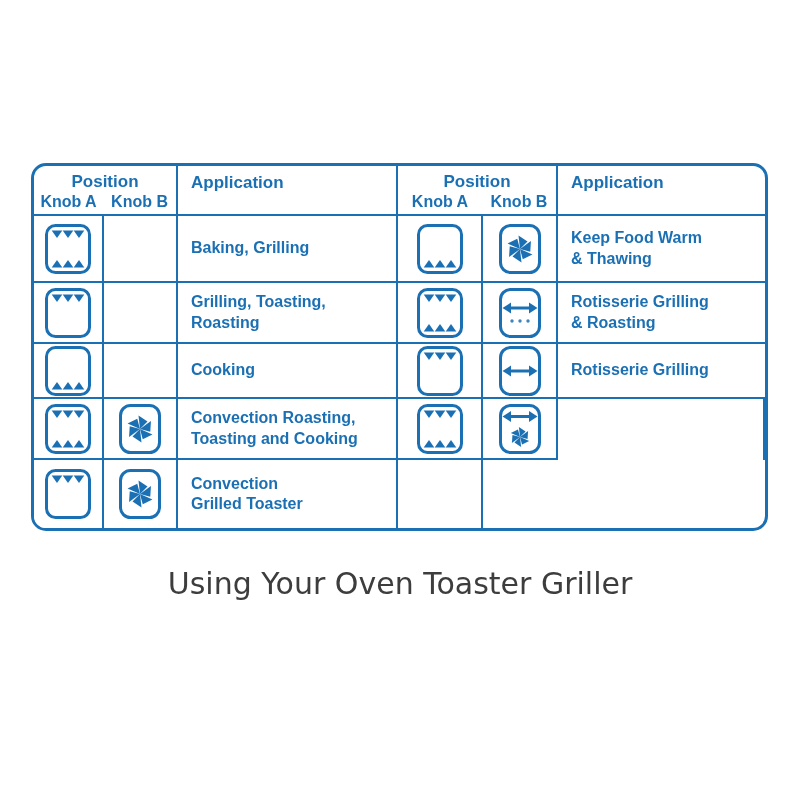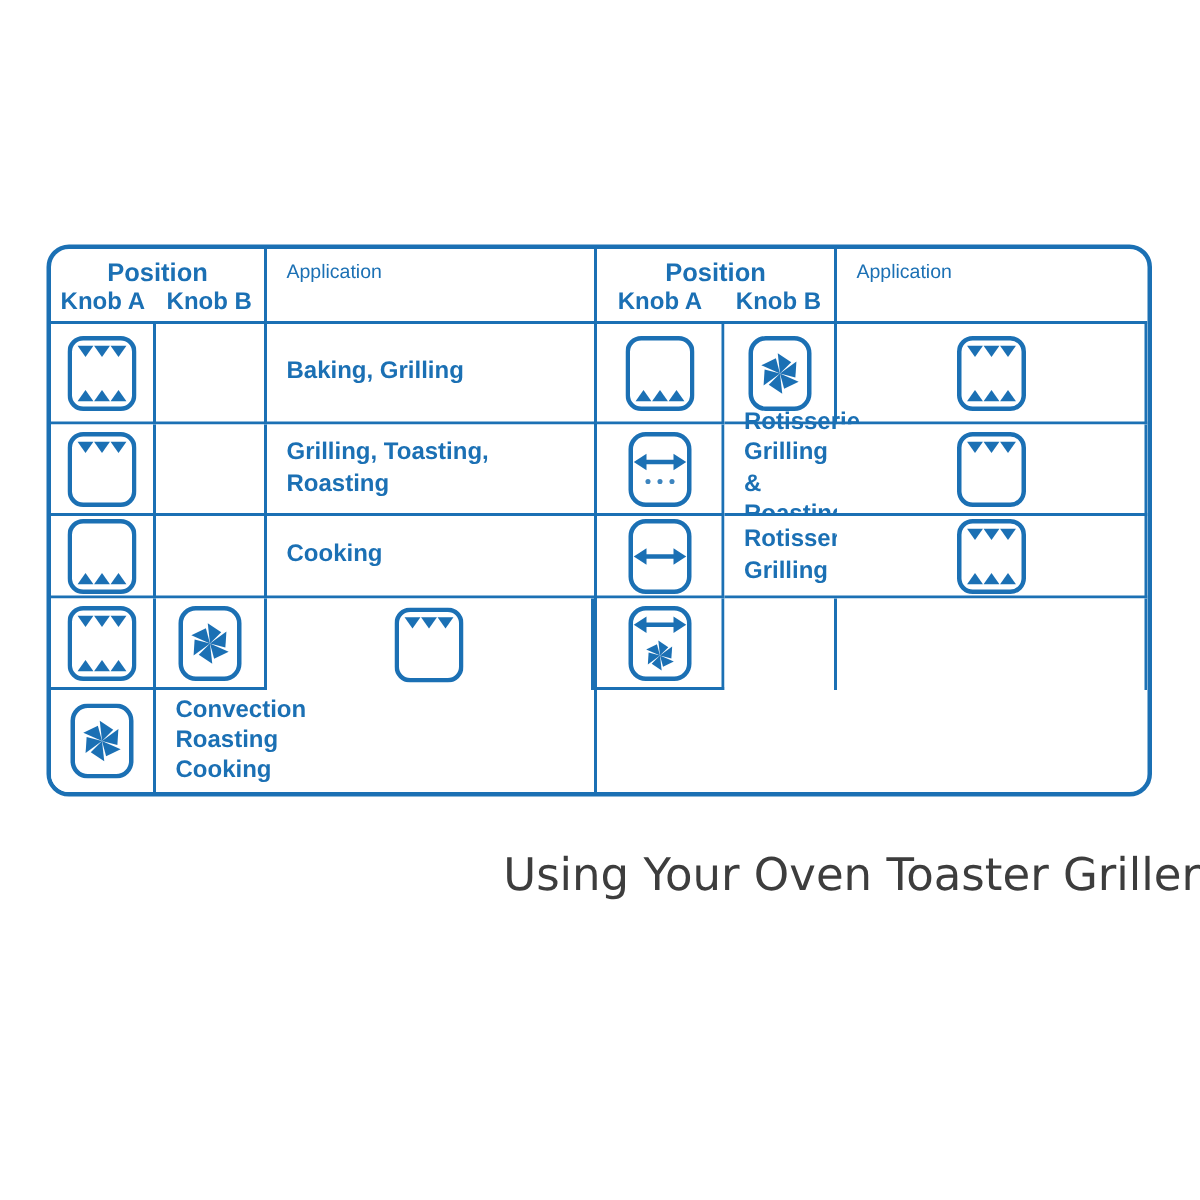"Application" .hdr-app { font-size: 13px -> 17px; font-weight: 400 -> 700 }
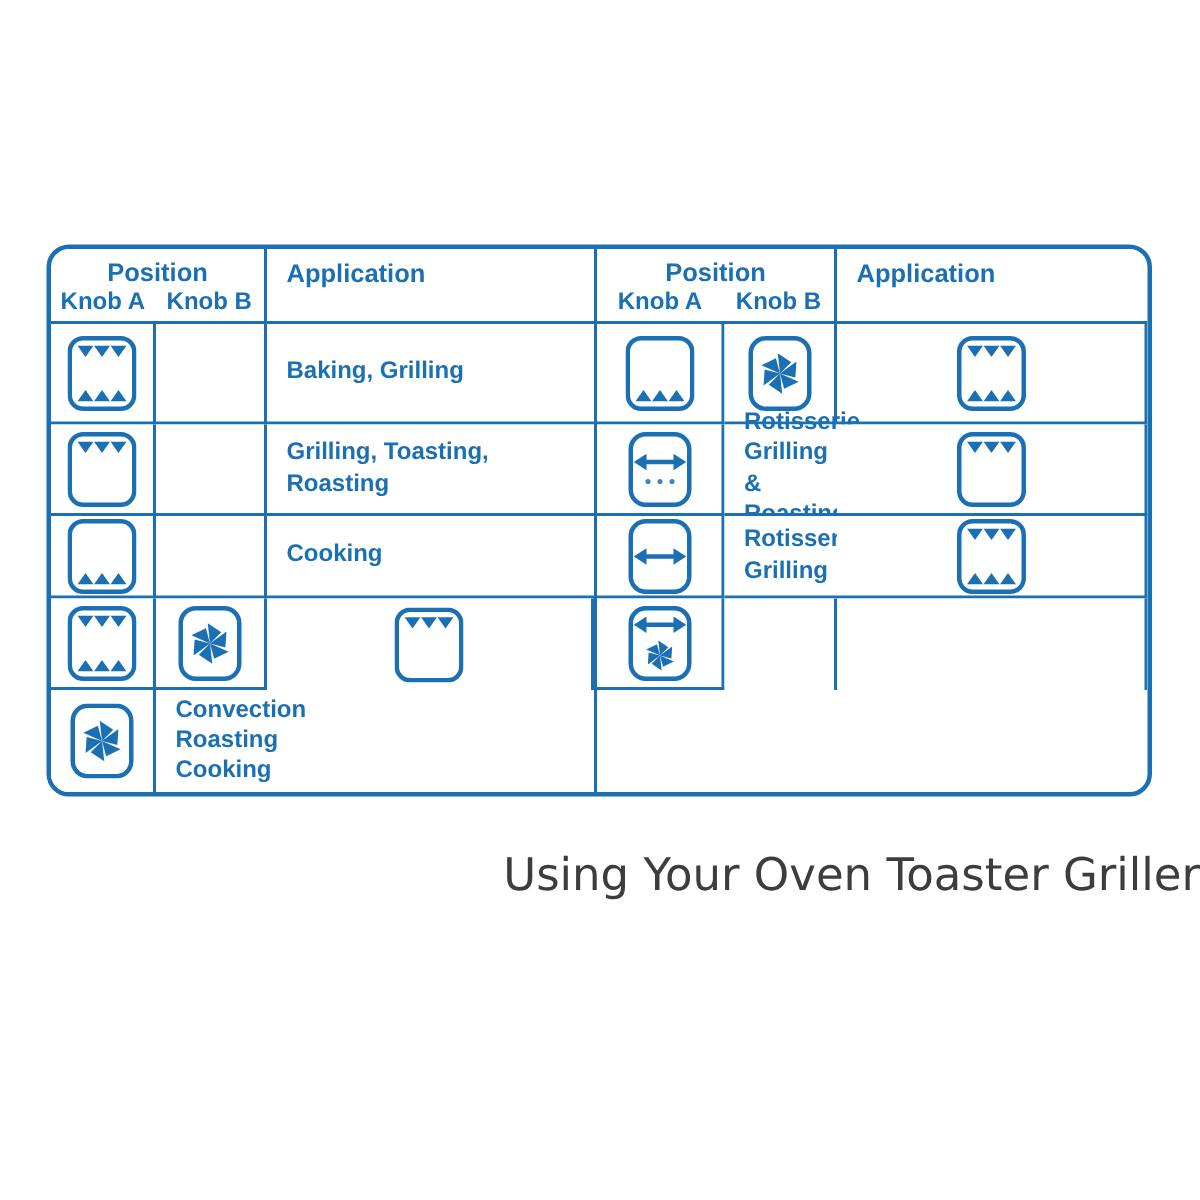"Keep Food Warm" div.capp { html: none -> <div> <div>Keep Food Warm &amp; Thawing</div> </div> }
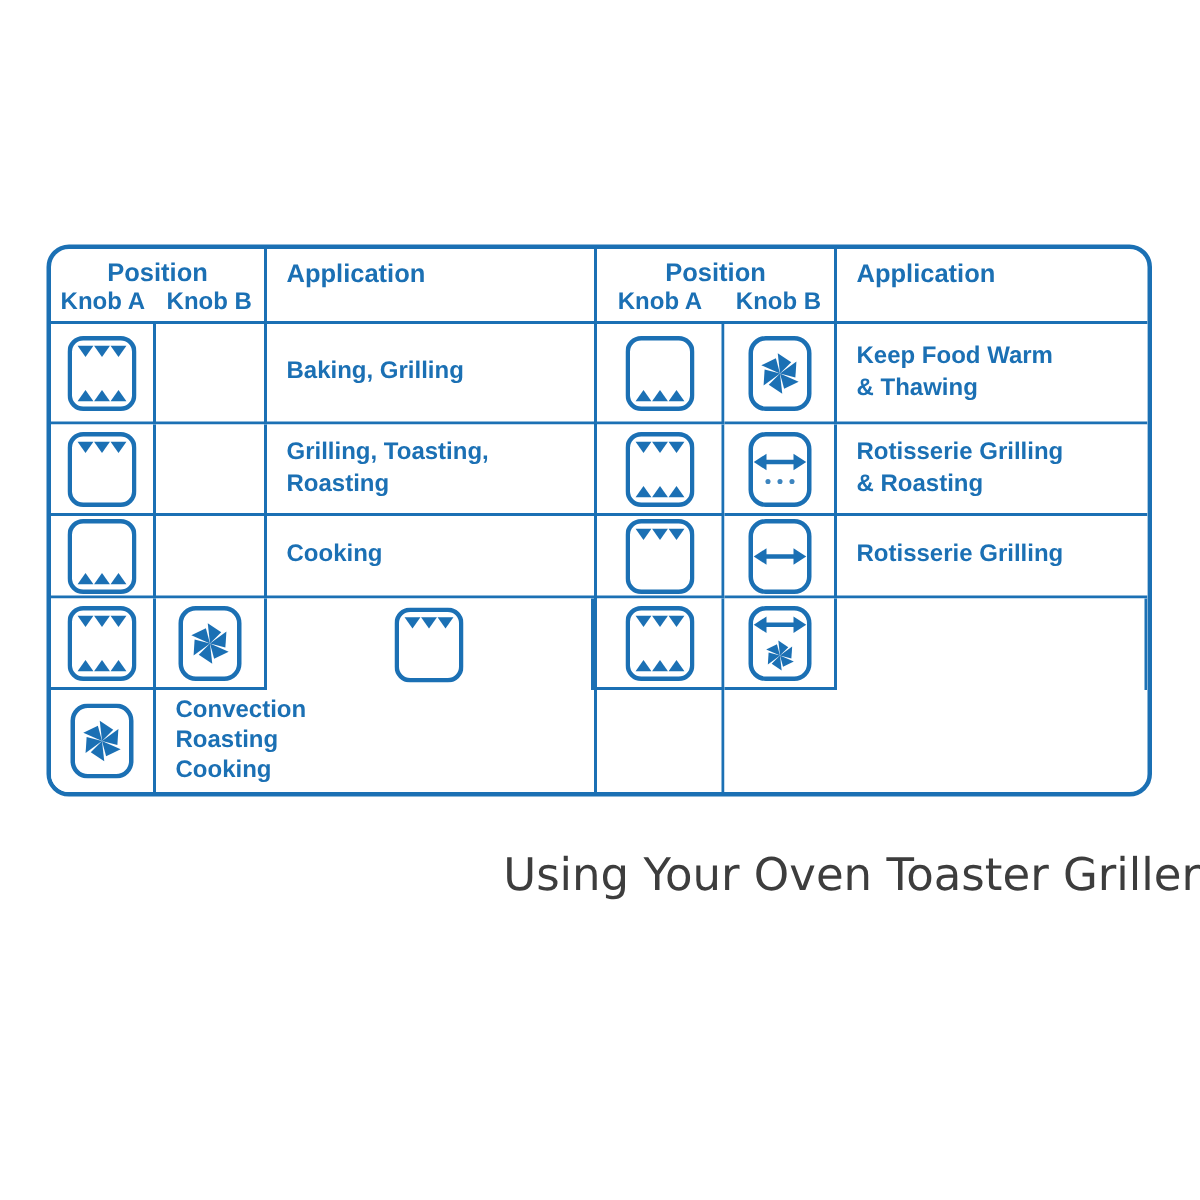"Convection Roasting," div.capp { html: none -> <div> <div>Convection Roasting, Toasting and Cooking</div> </div> }
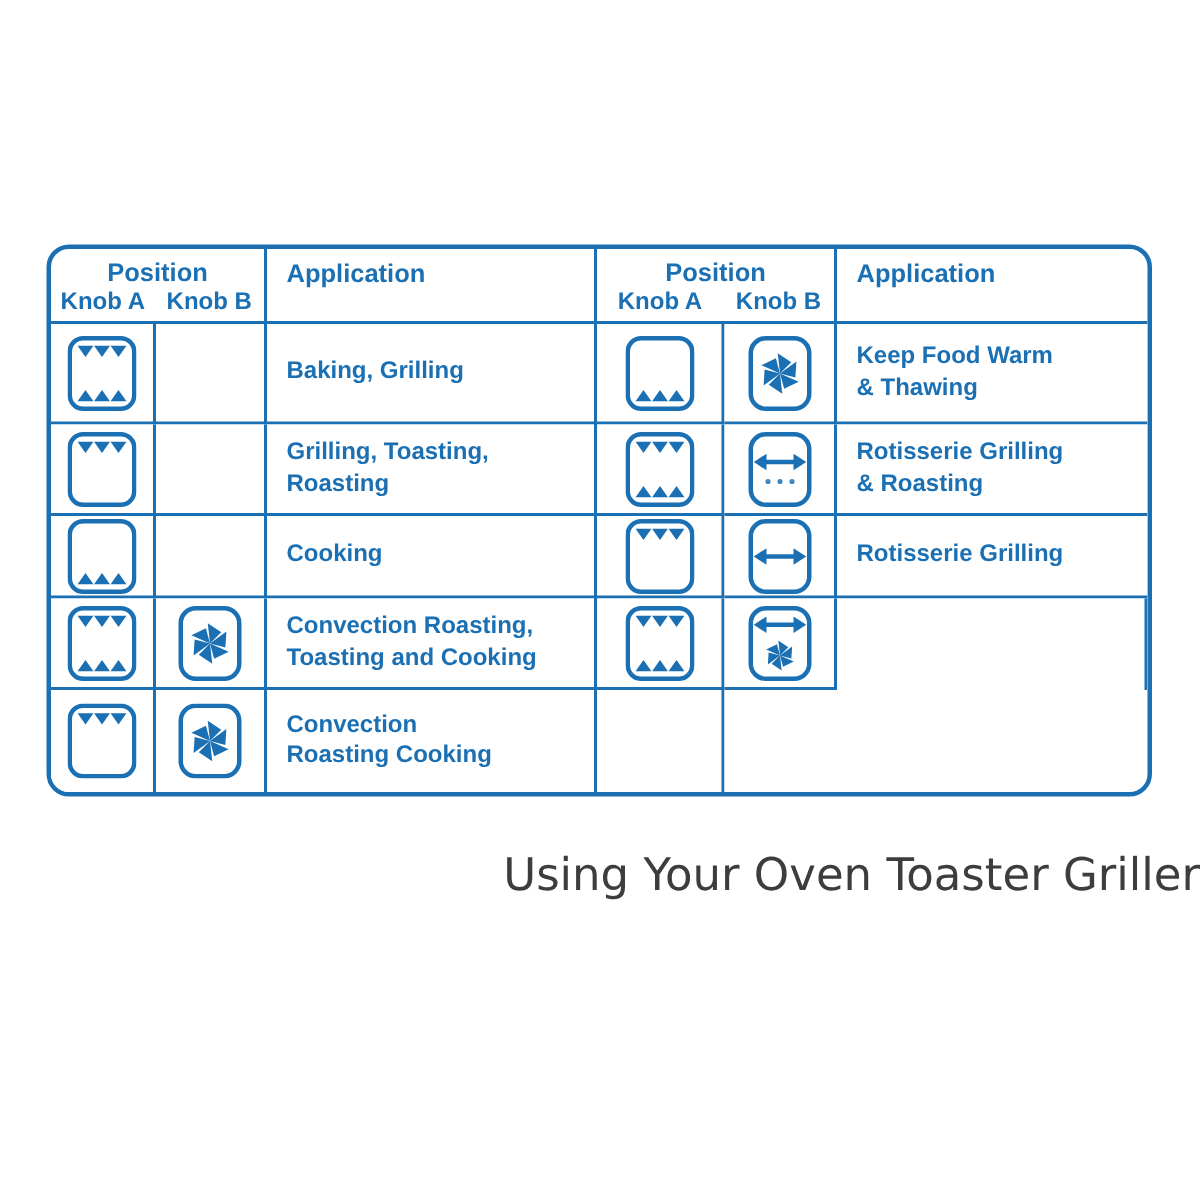"Convection" div.app-text { text: Roasting Cooking -> Grilled Toaster }
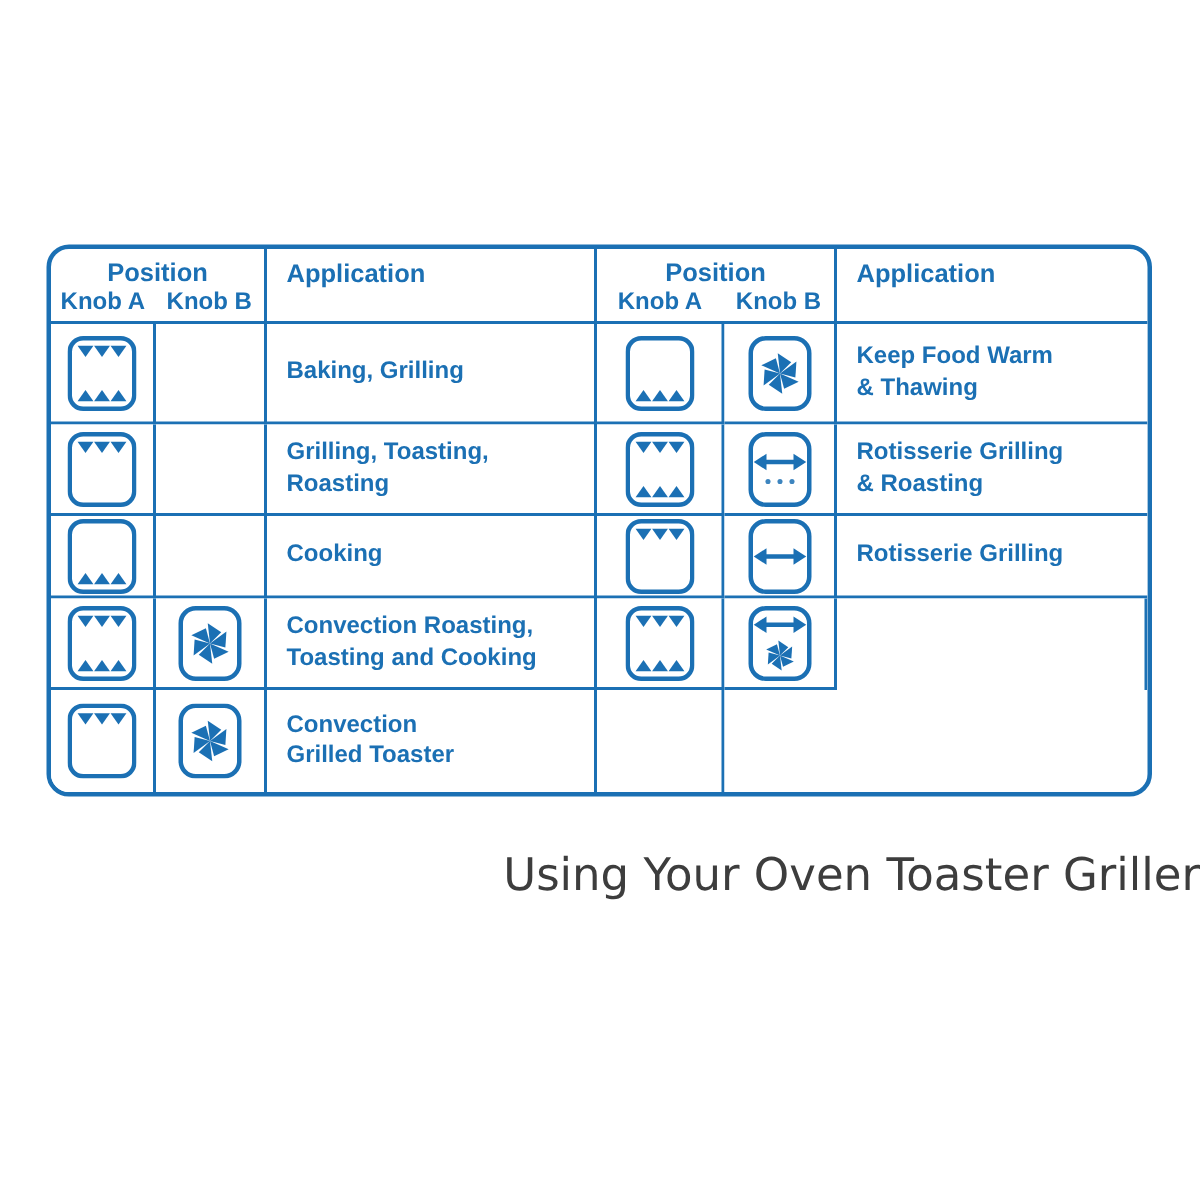"Using Your Oven Toaster Griller" .page-title { text-align: right -> center }
